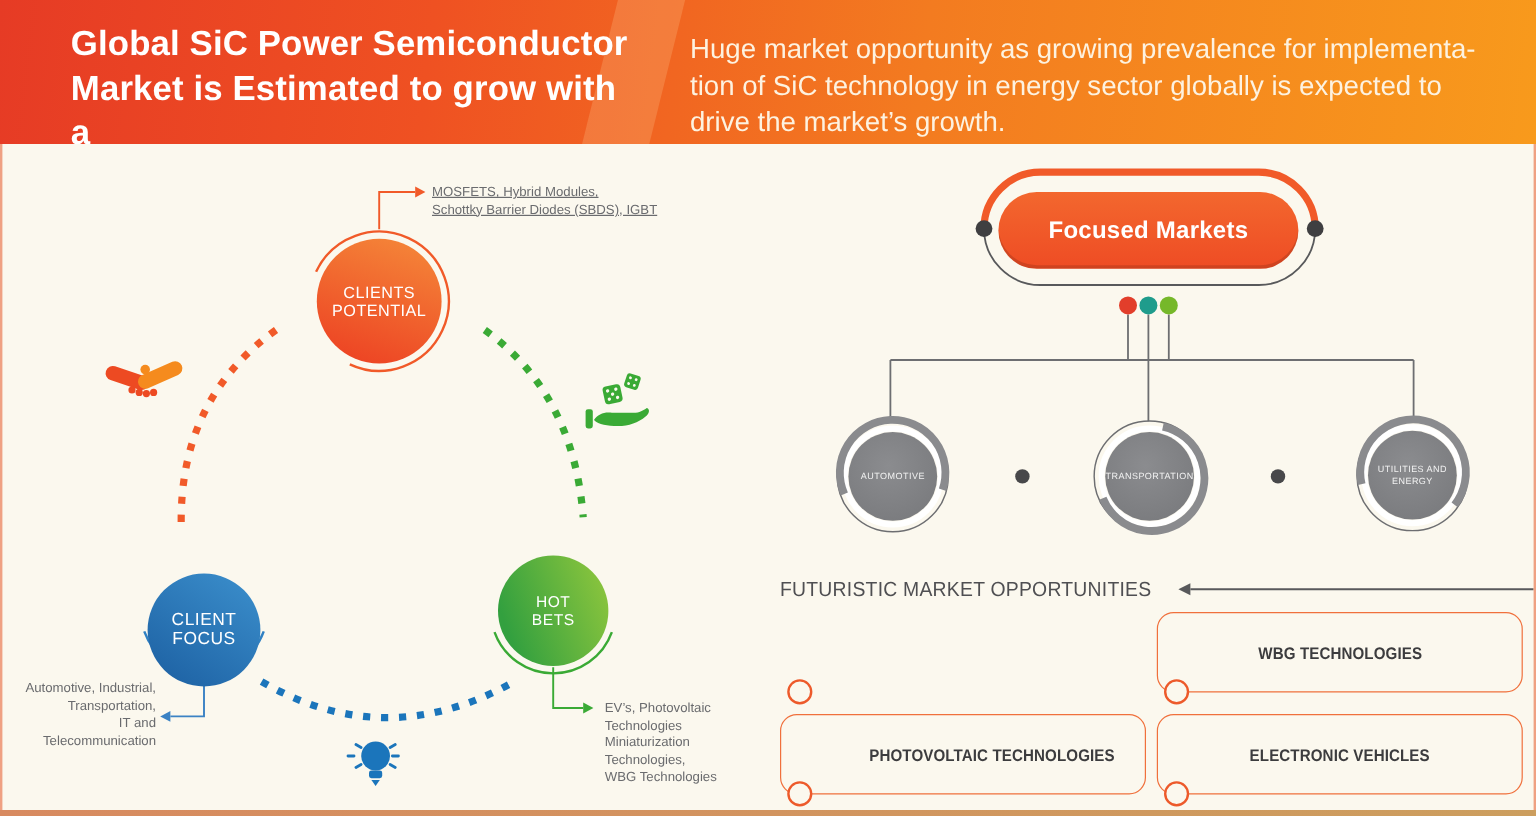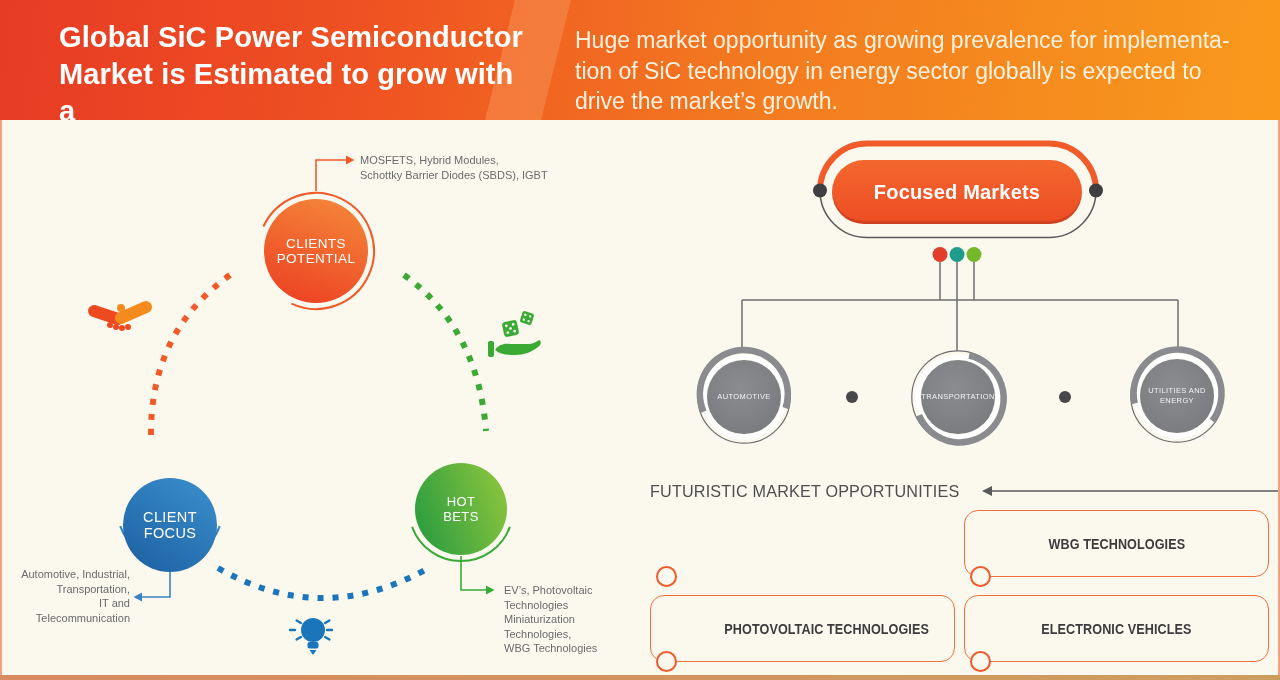"MOSFETS, Hybrid Modules," .note-cp { text-decoration: none -> underline }
